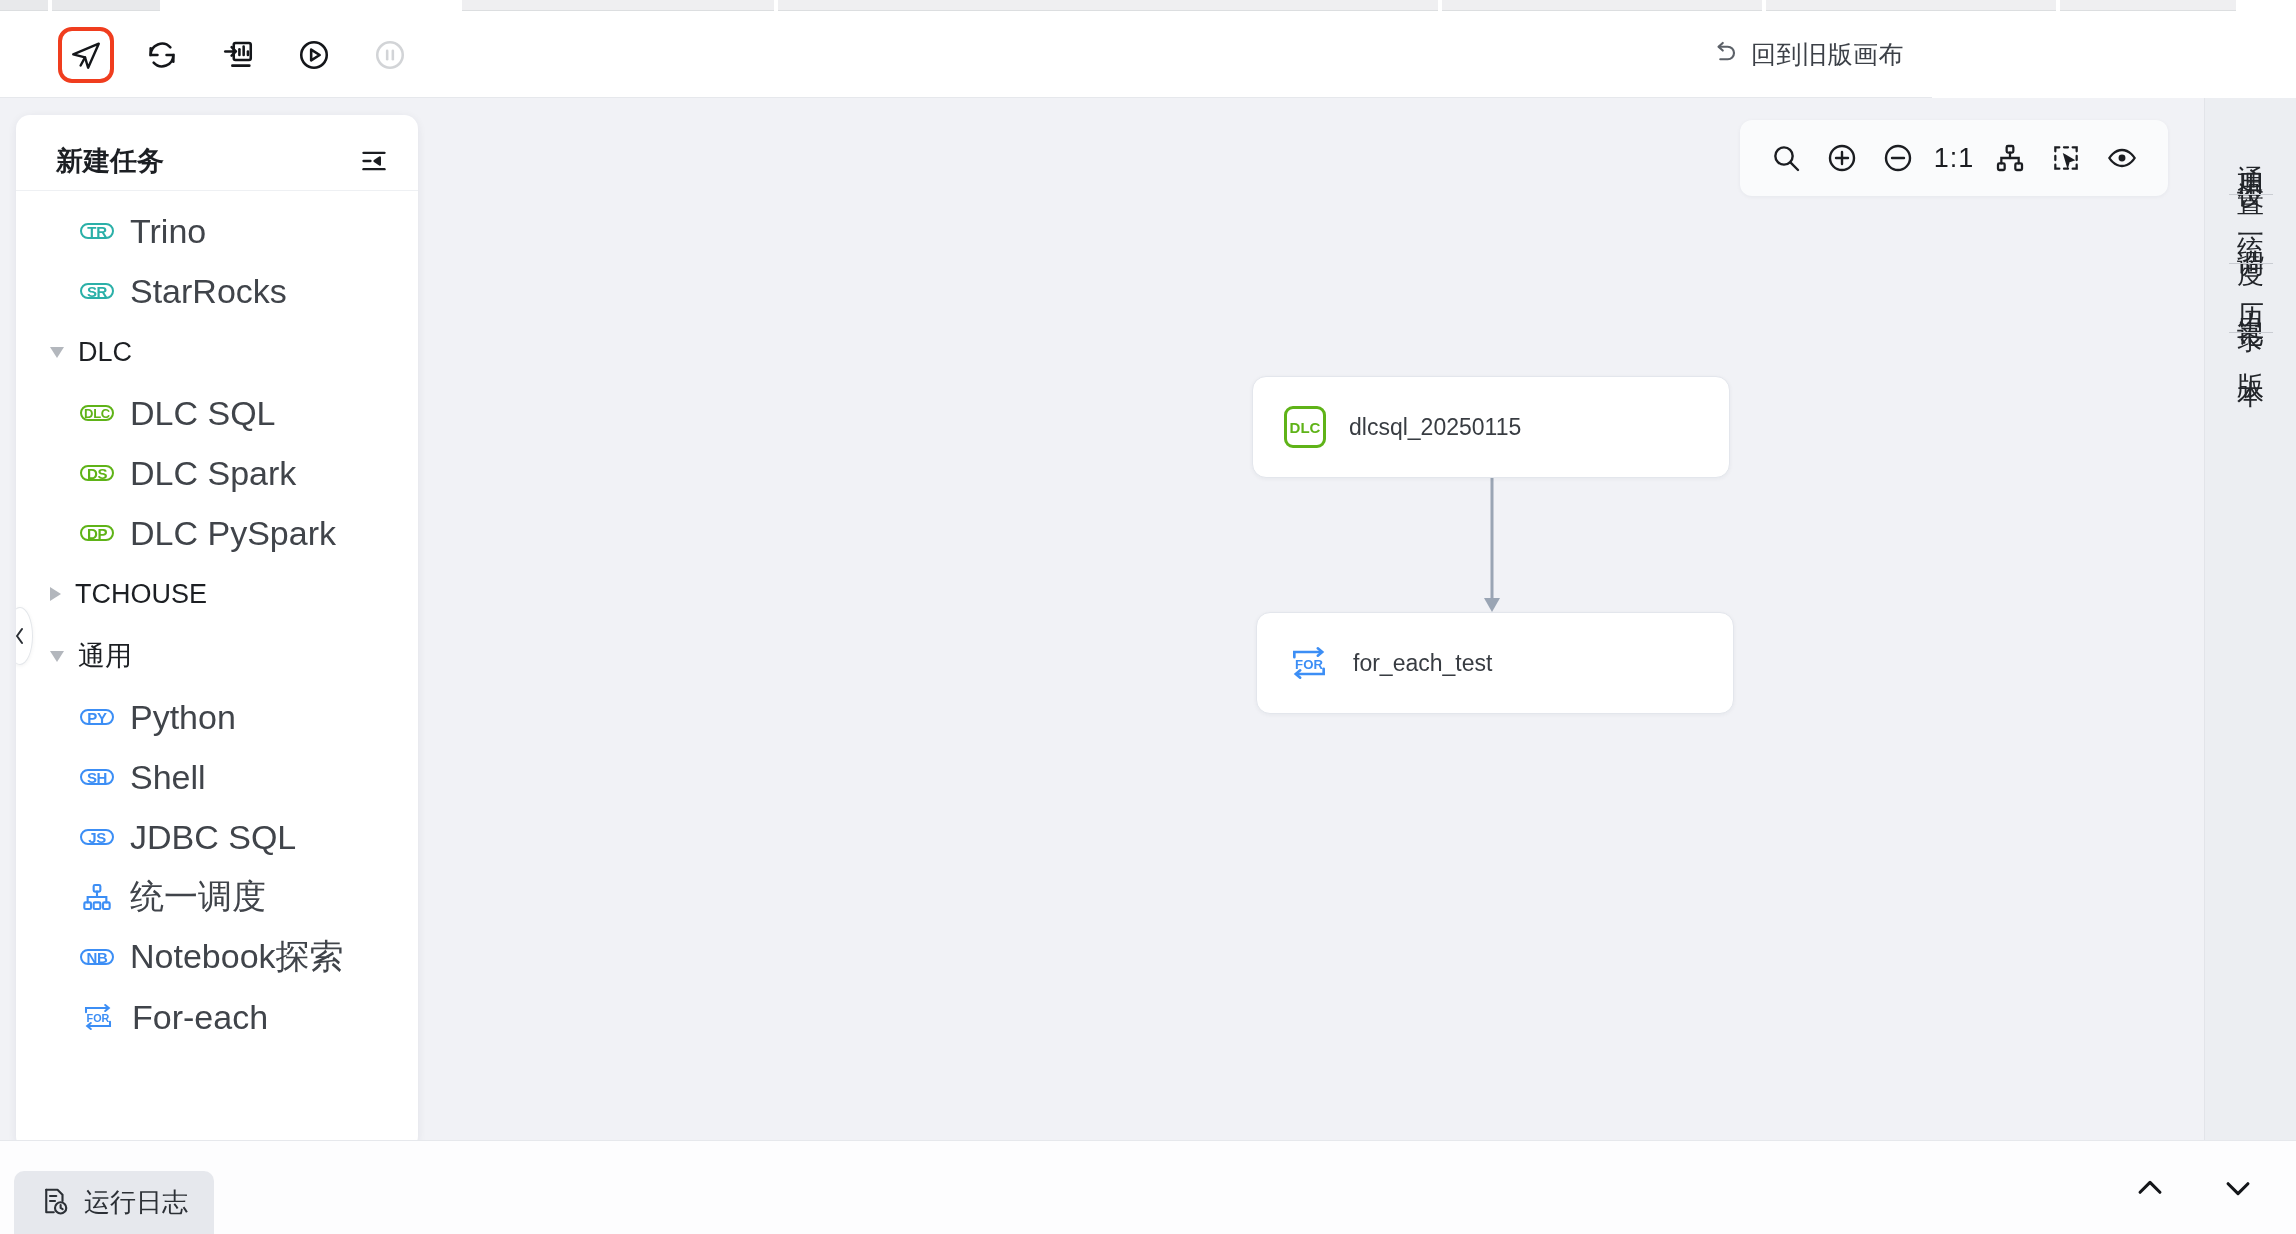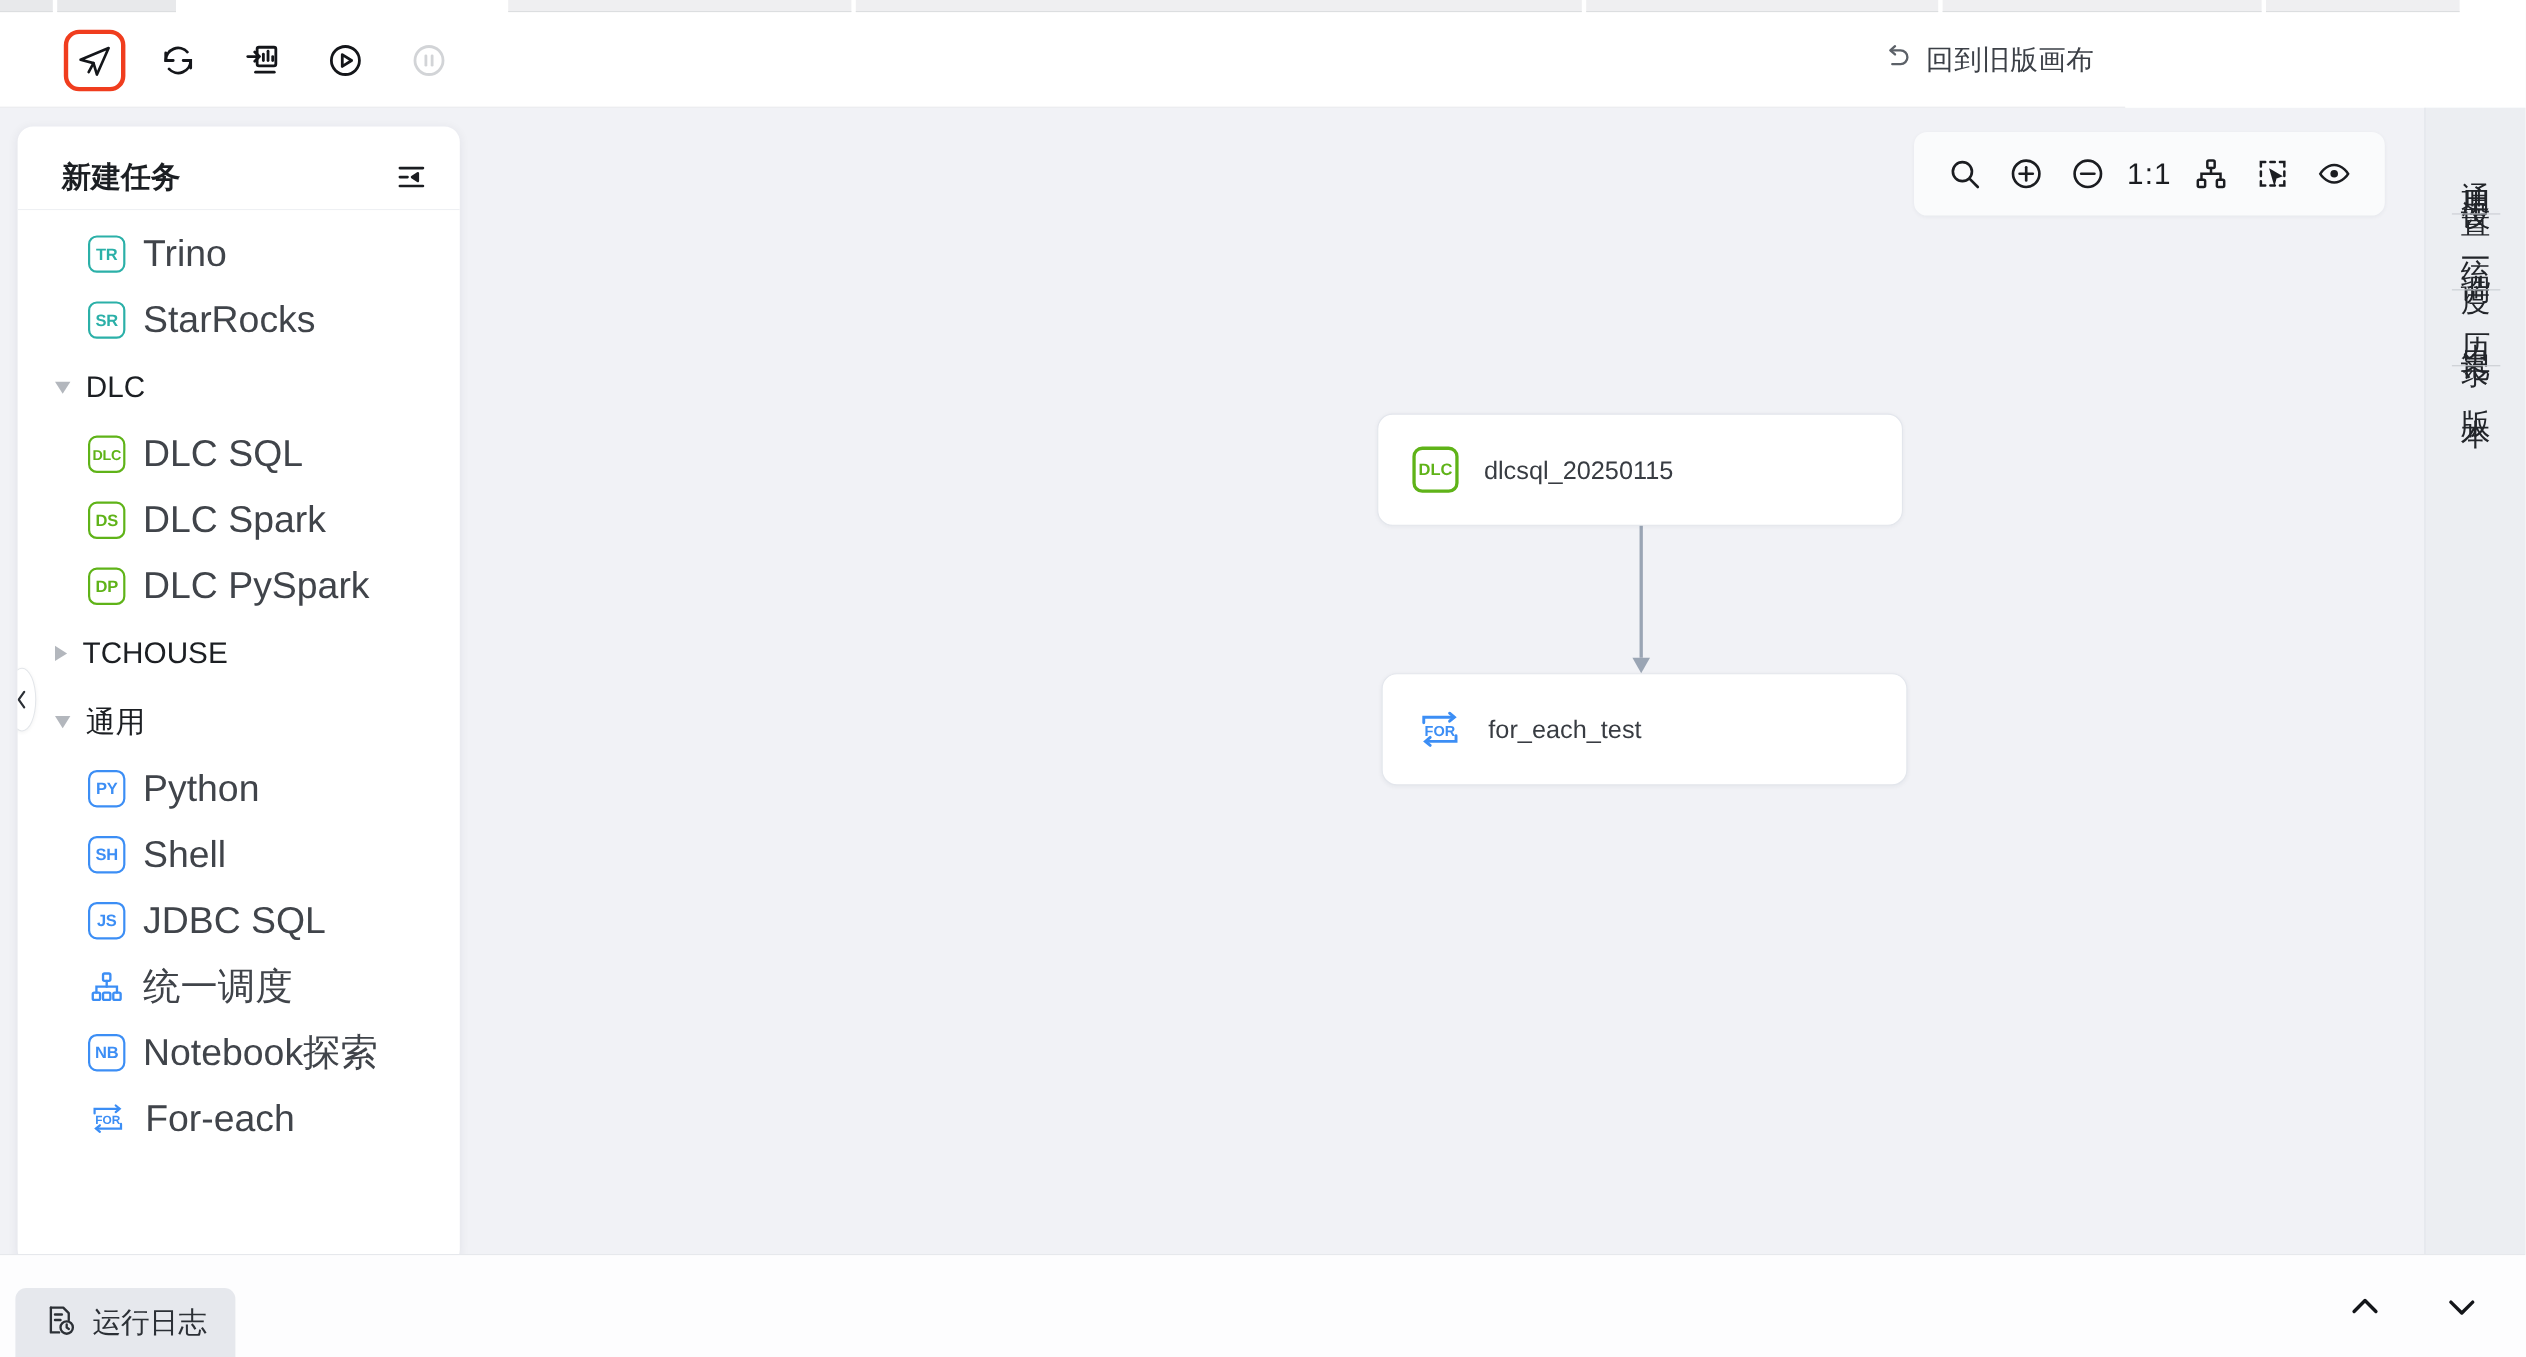"TR" .badge { height: 34px -> 16px }
